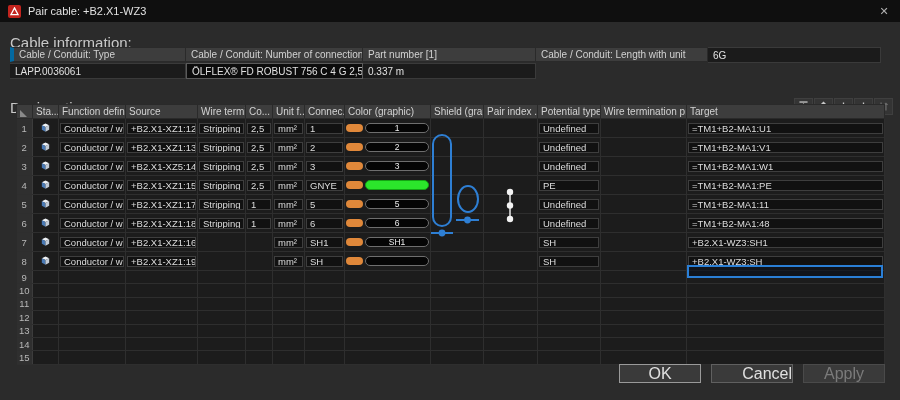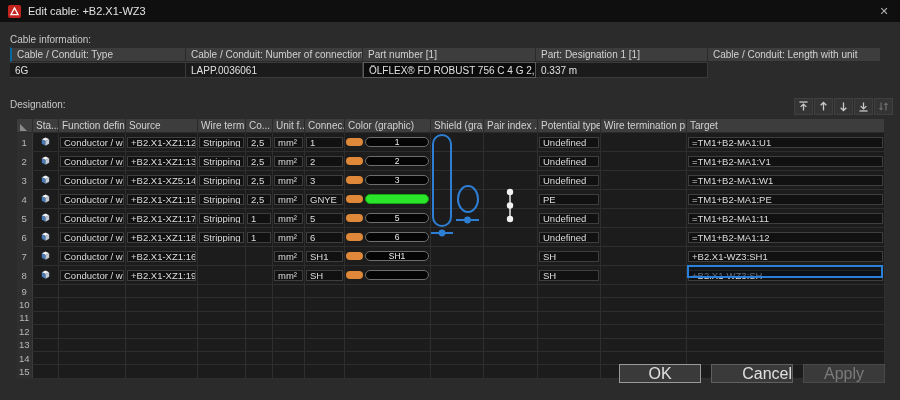"Edit cable: +B2.X1-WZ3" span.title-text { text: Edit -> Pair }
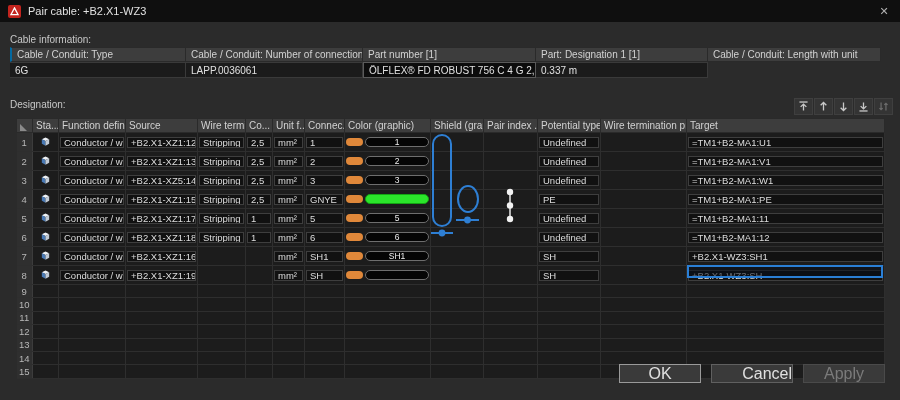"Cable information:" .section-label { font-size: 10px -> 15px }
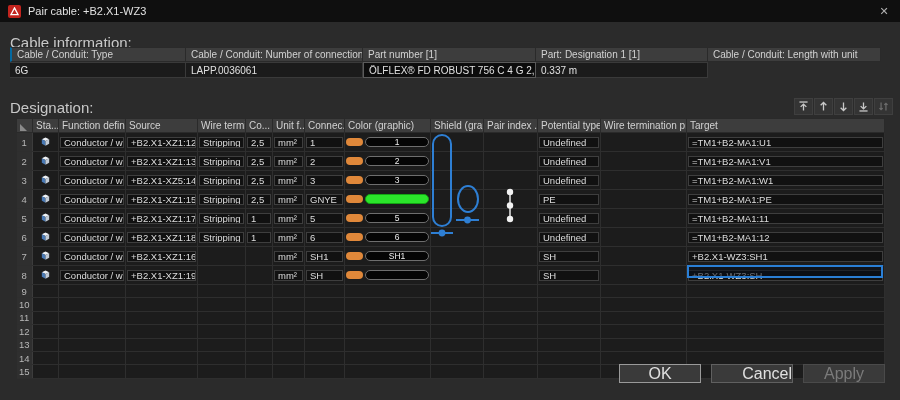"Cable / Conduit: Type" .cable-grid .hdr:first-child { border-left: 2px solid #0369a1 -> 4px solid #0369a1 }
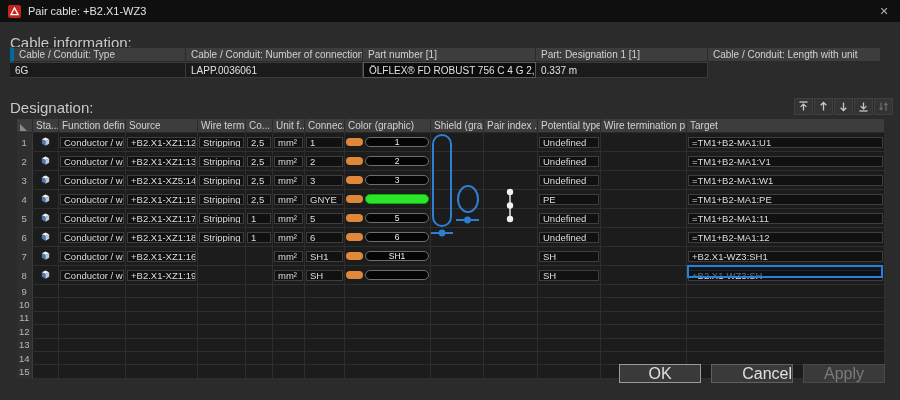"Part: Designation 1 [1]" div.hdr { html: <div>Part: Designation 1 [1]</div> -> none }
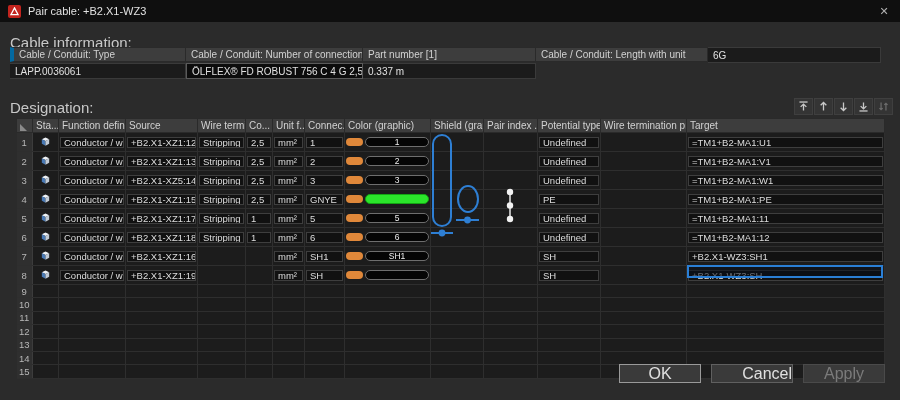"Sta..." table.conn { top: 118px -> 104px }
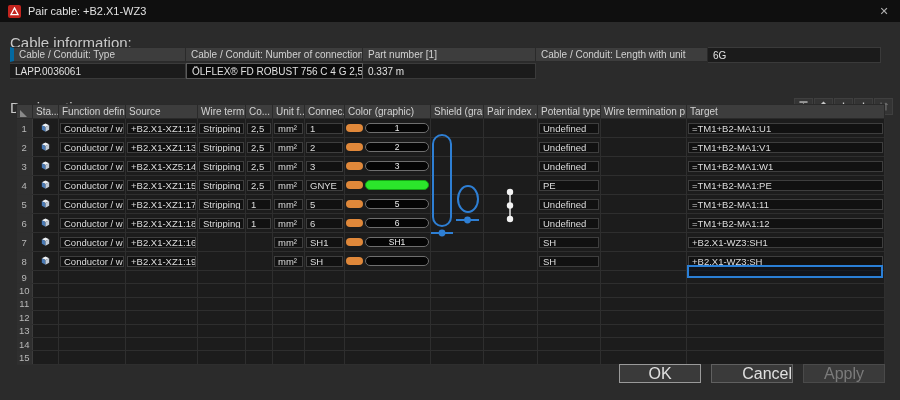"=TM1+B2-MA1:12" span.cellbox { text: TM1+B2-MA1:12 -> TM1+B2-MA1:48 }
